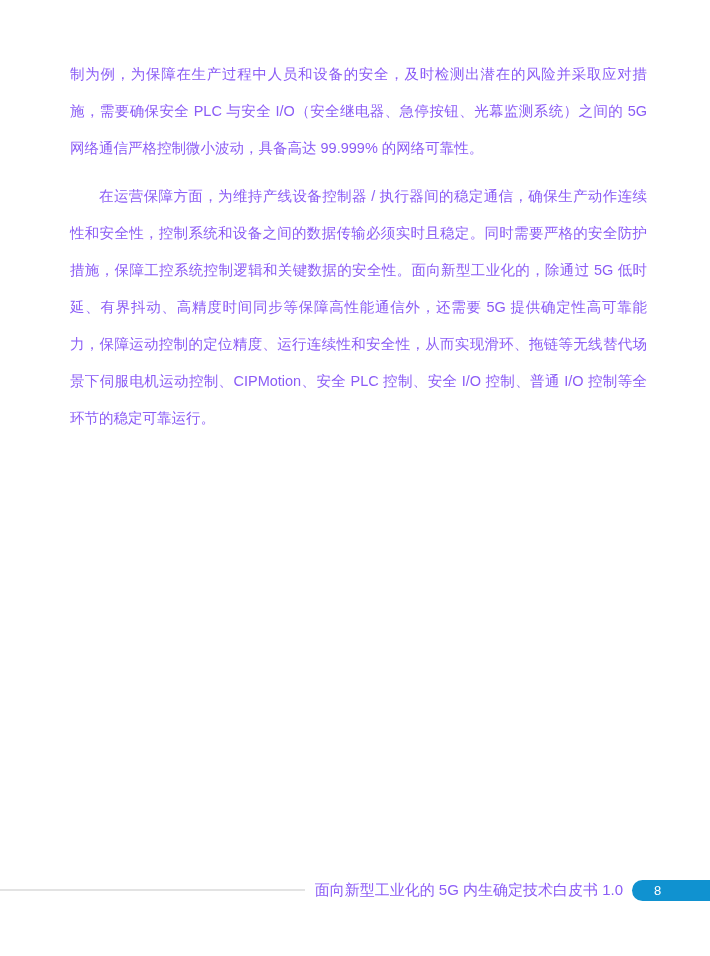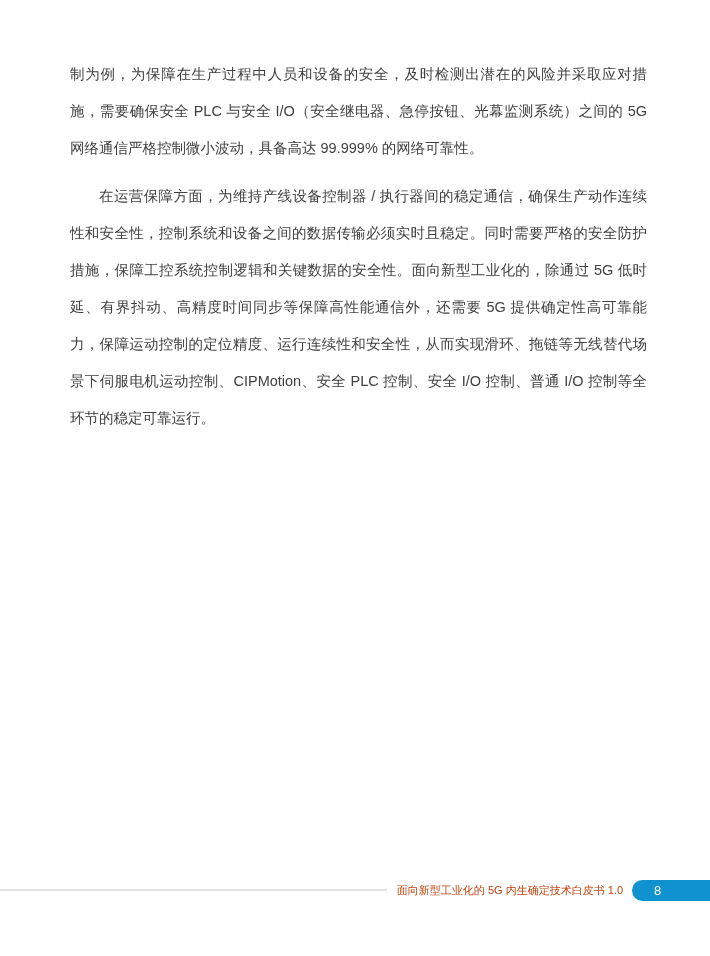"制为例，为保障在生产过程中人员和设备的安全，及时检测出潜在的风险并采取应对措施，" .content { color: #404040 -> #8b5cf6 }
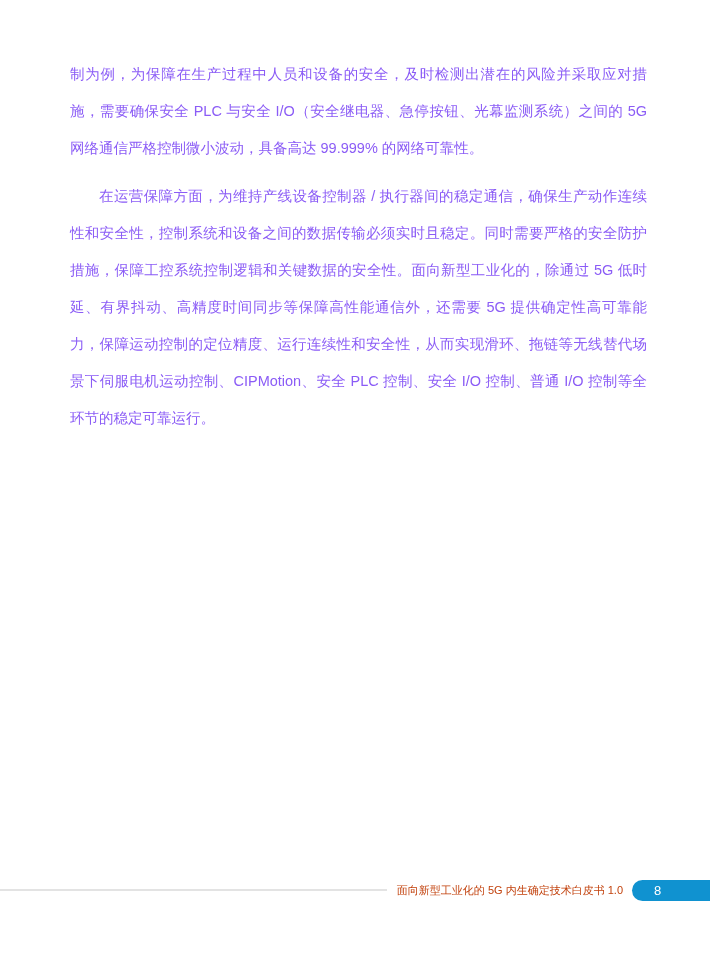"面向新型工业化的 5G 内生确定技术白皮书 1.0" .footer-title { color: #c2410c -> #8b5cf6; font-size: 11px -> 15px }
